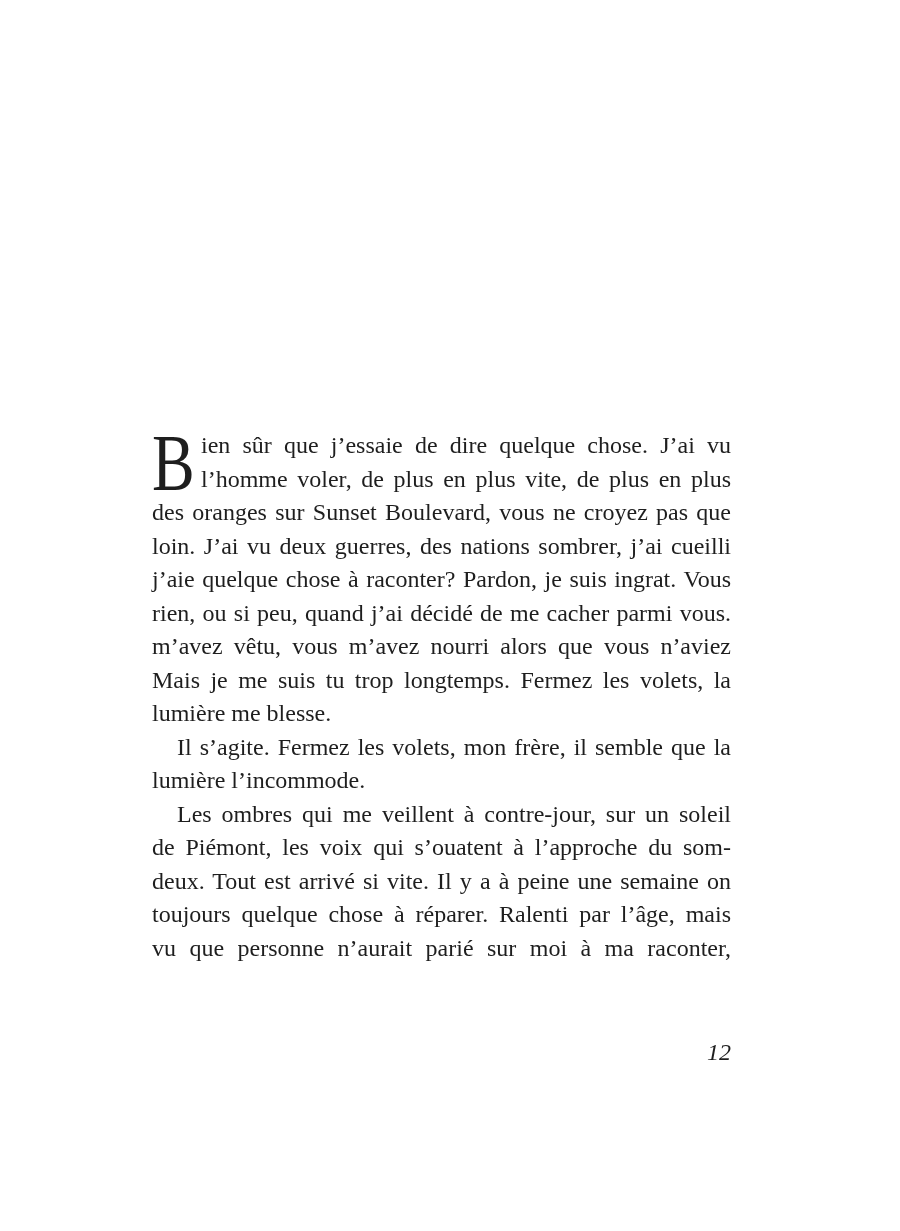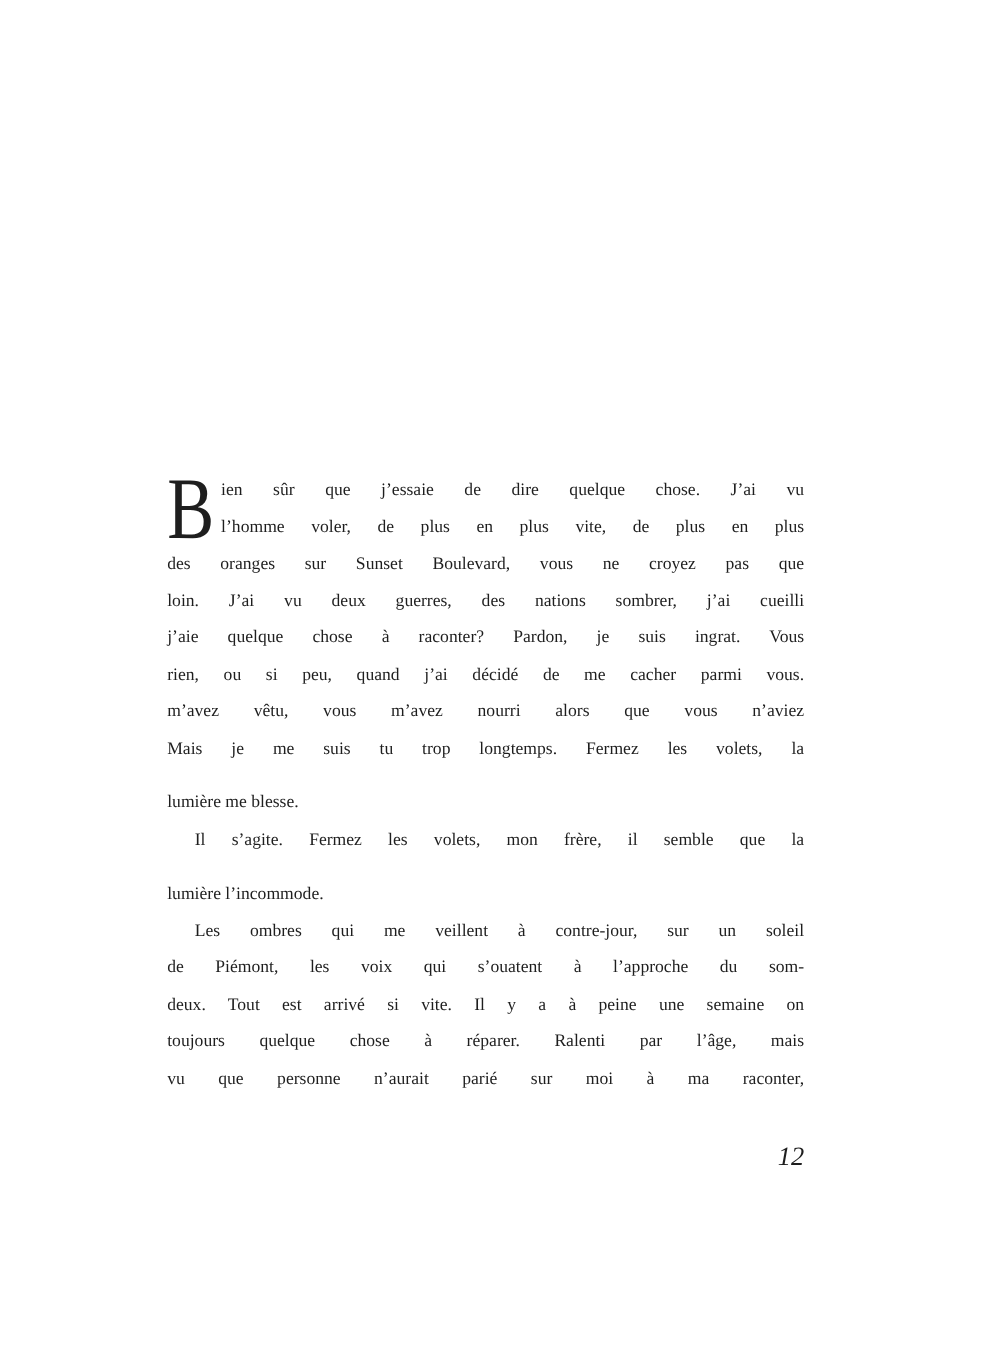"ien sûr que j’essaie de" .line { font-size: 16px -> 24px }
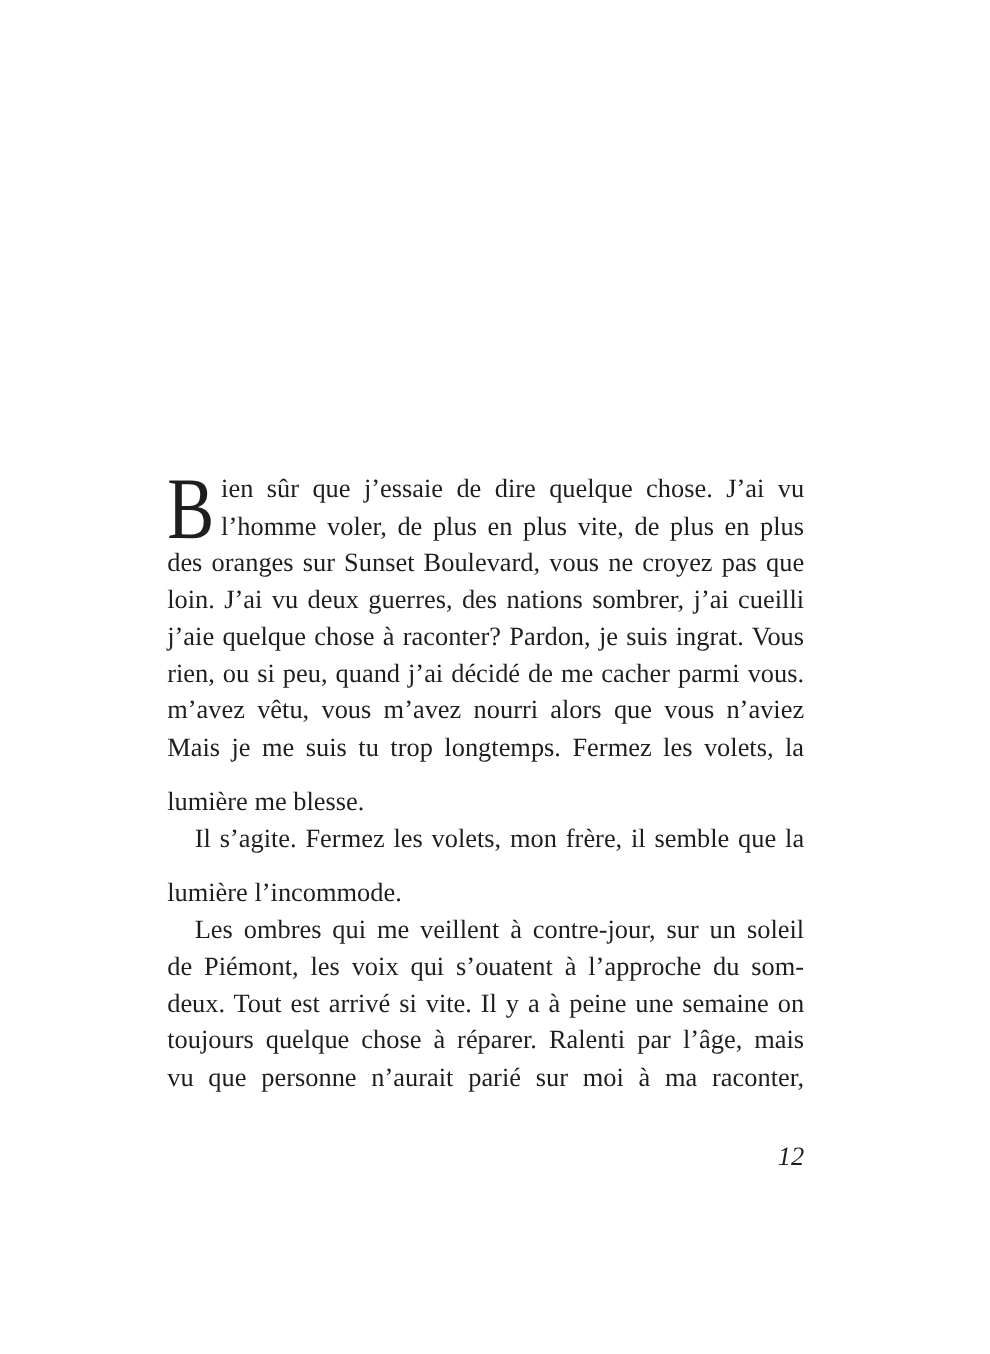"lumière me blesse." .line.no-justify-last { margin-top: 16px -> none }
